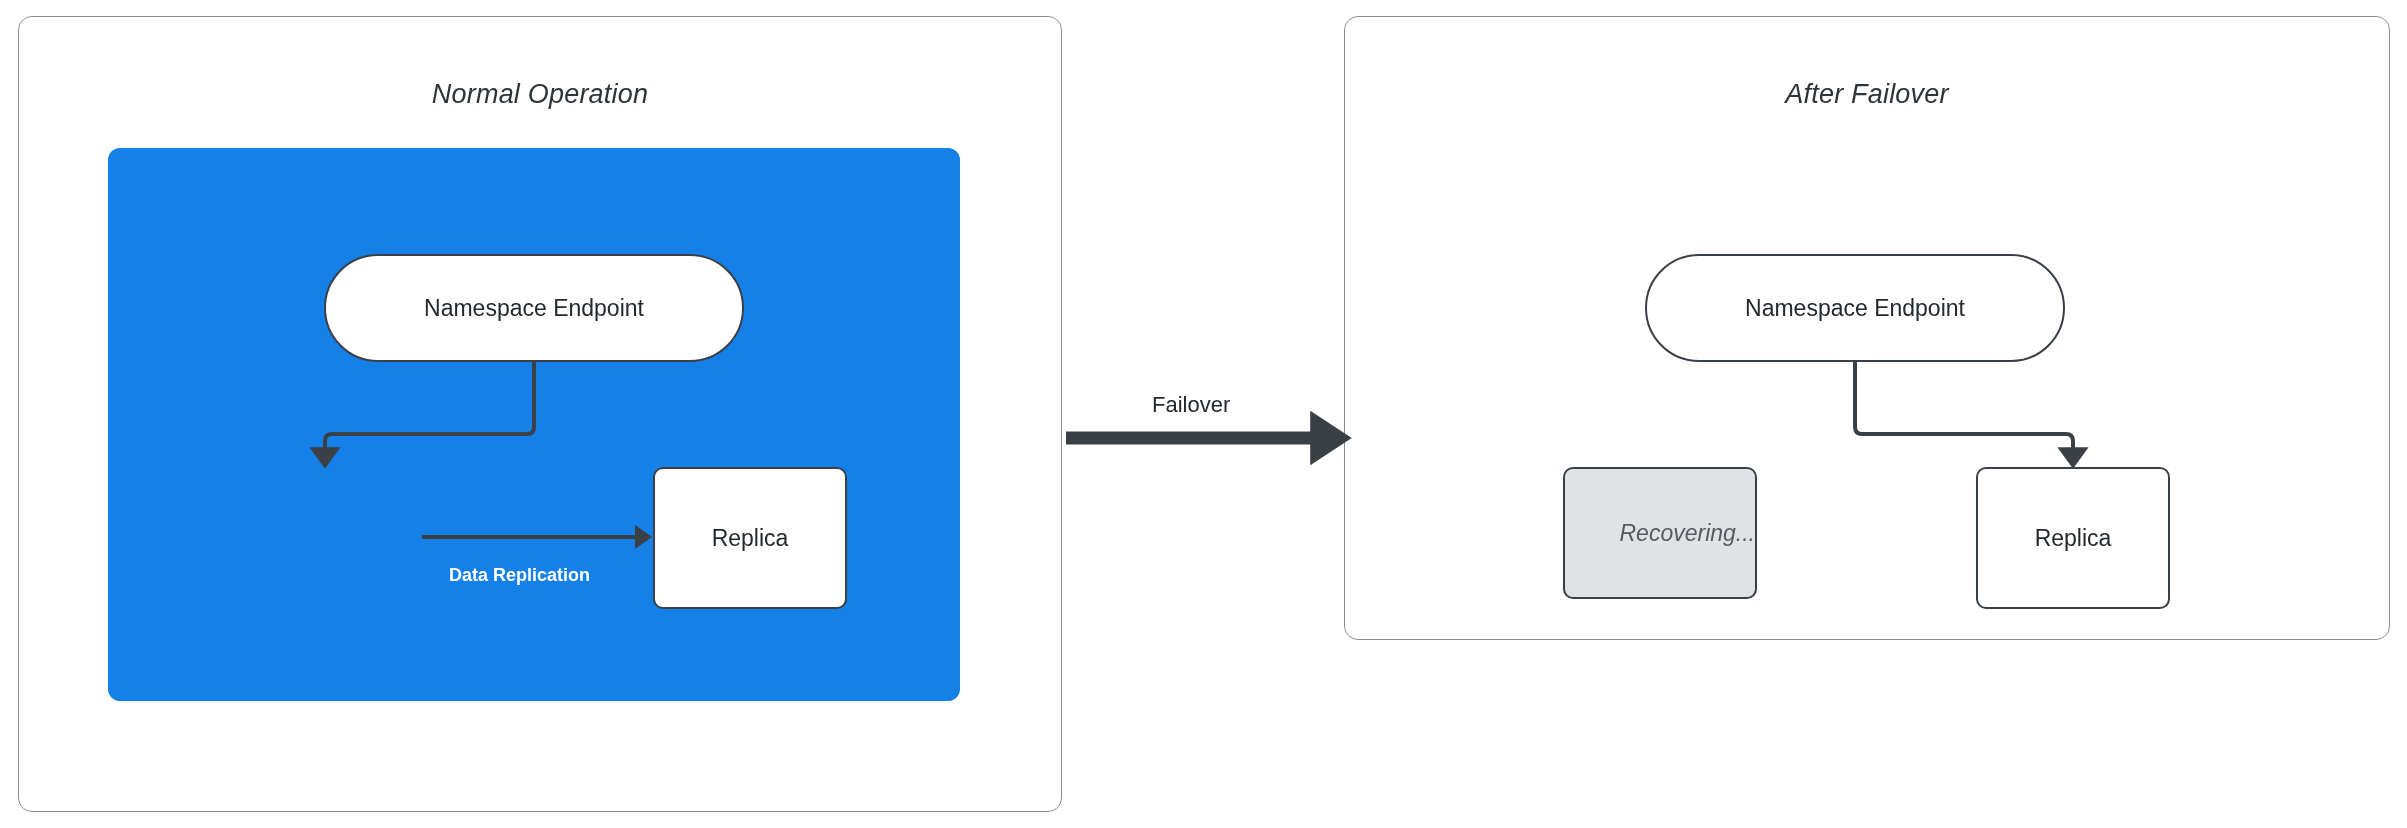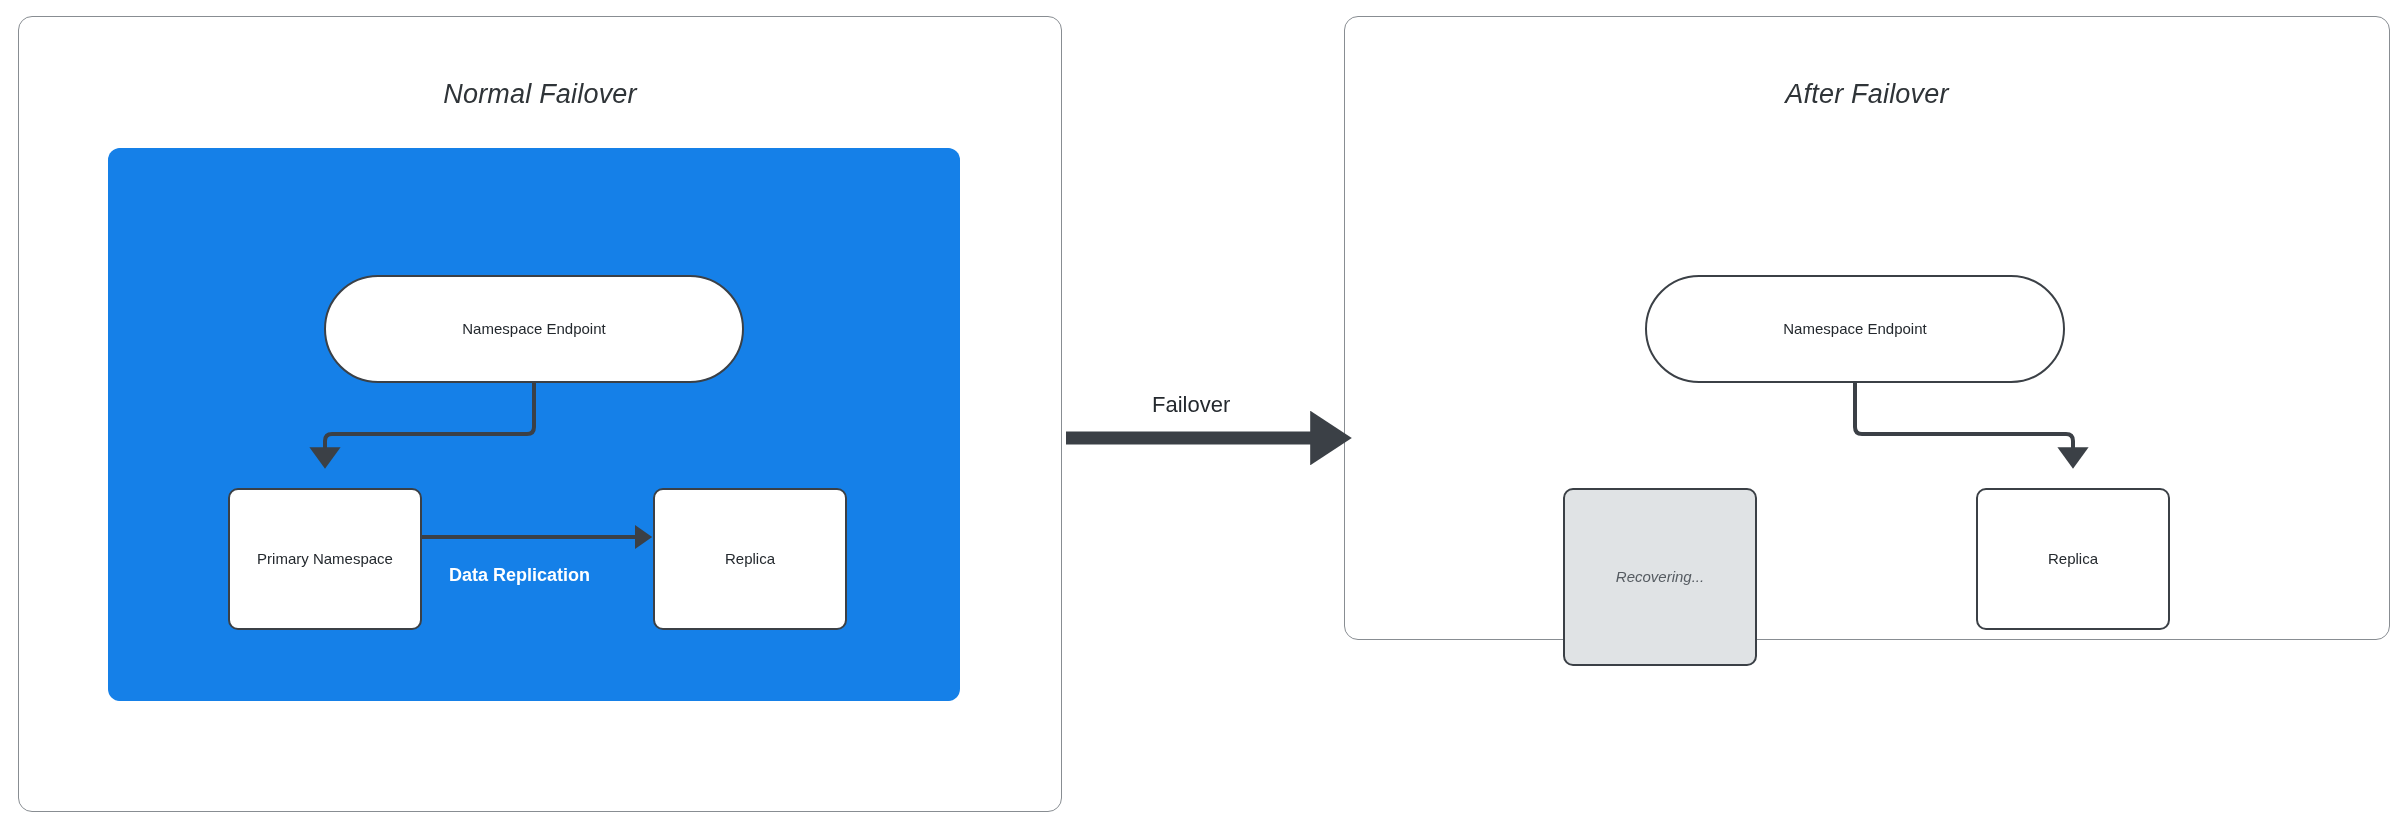"Normal Failover" div.panel-title { text: Failover -> Operation }
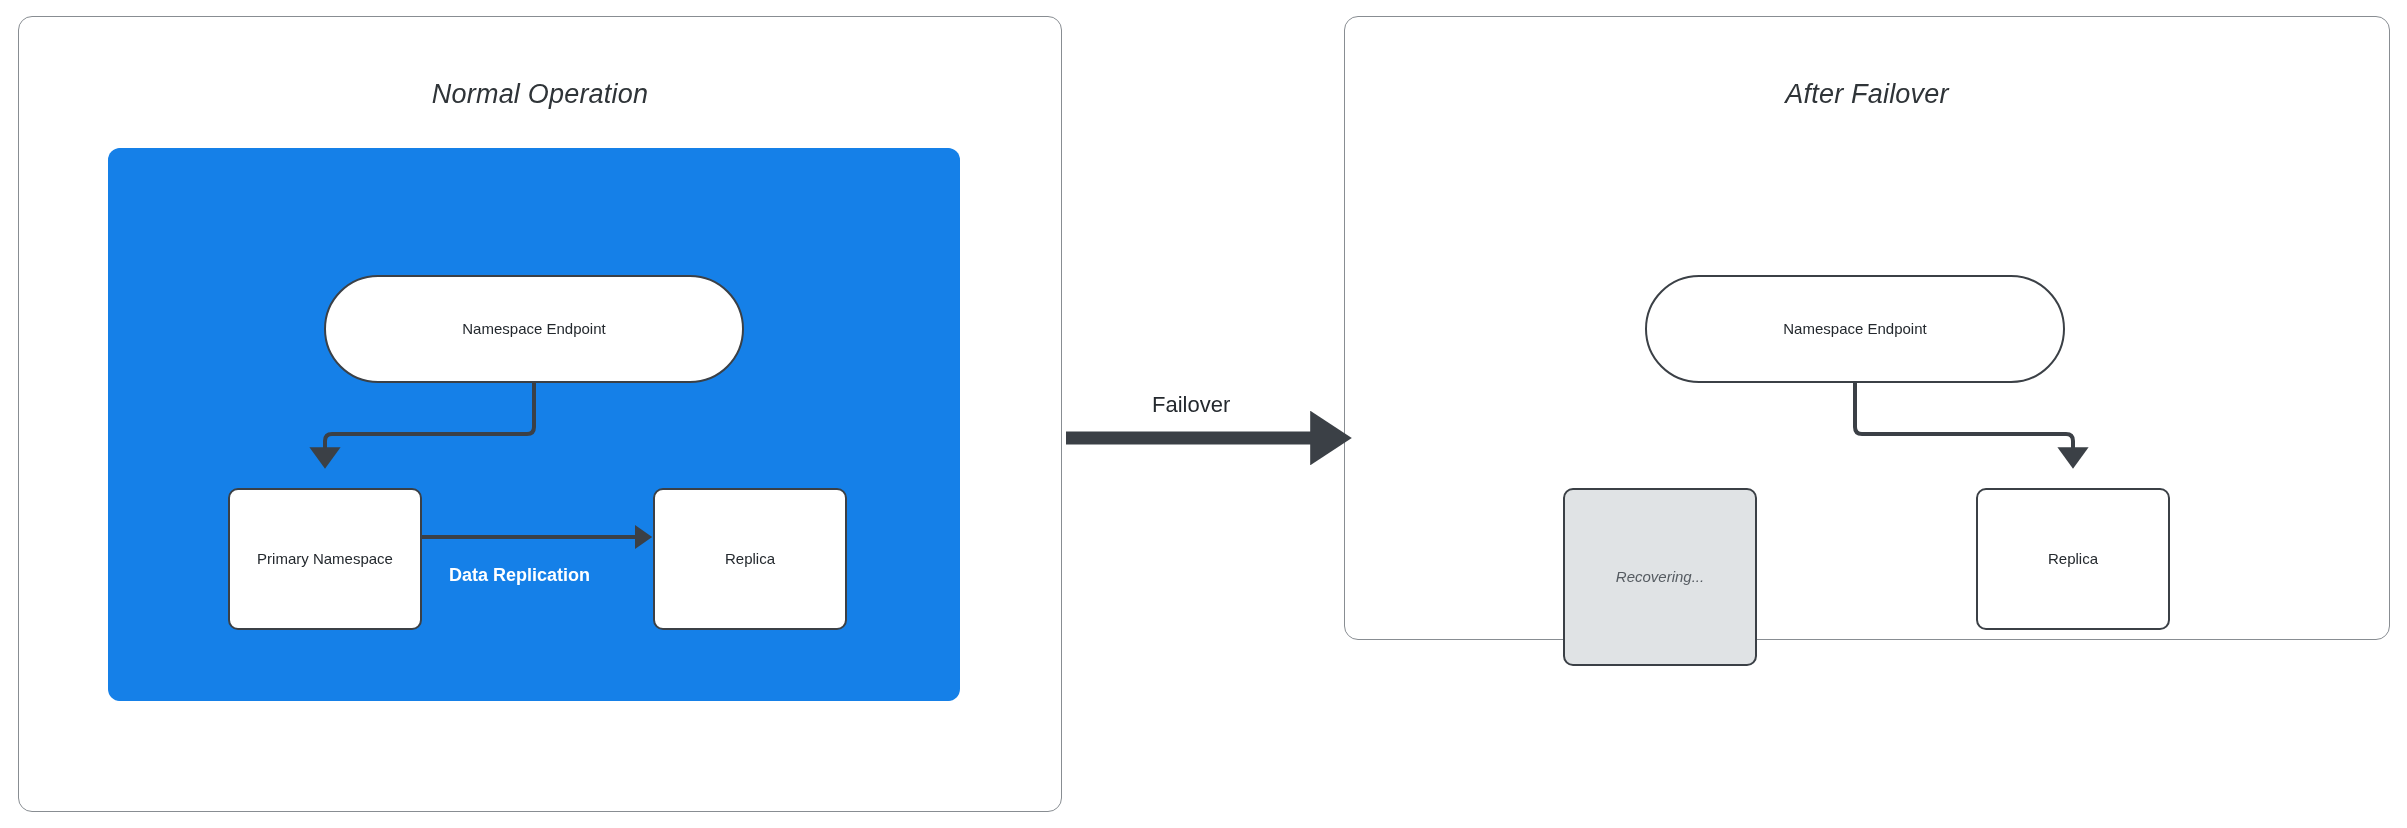"Namespace Endpoint" .node { font-size: 15px -> 23px; margin-top: 21px -> none }
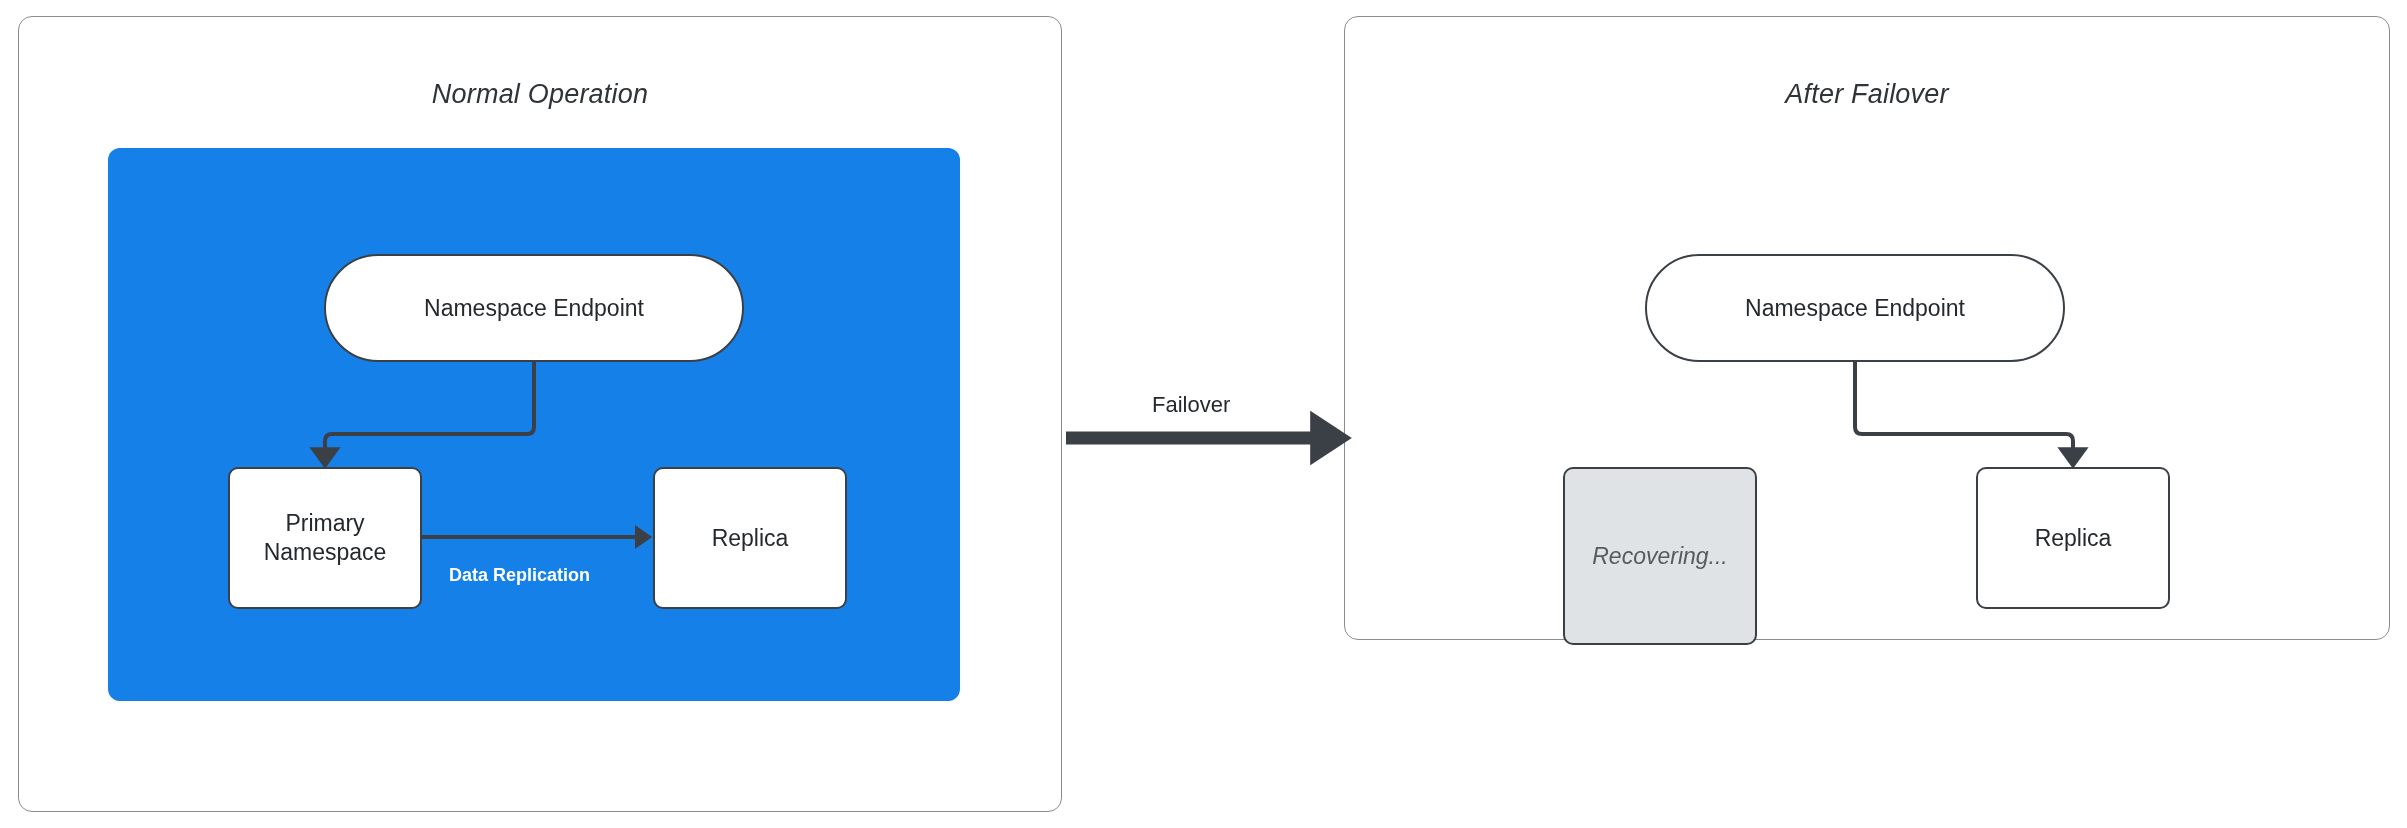"Primary Namespace" div.node { html: <div> <span>Primary Namespace</span> </div> -> none }
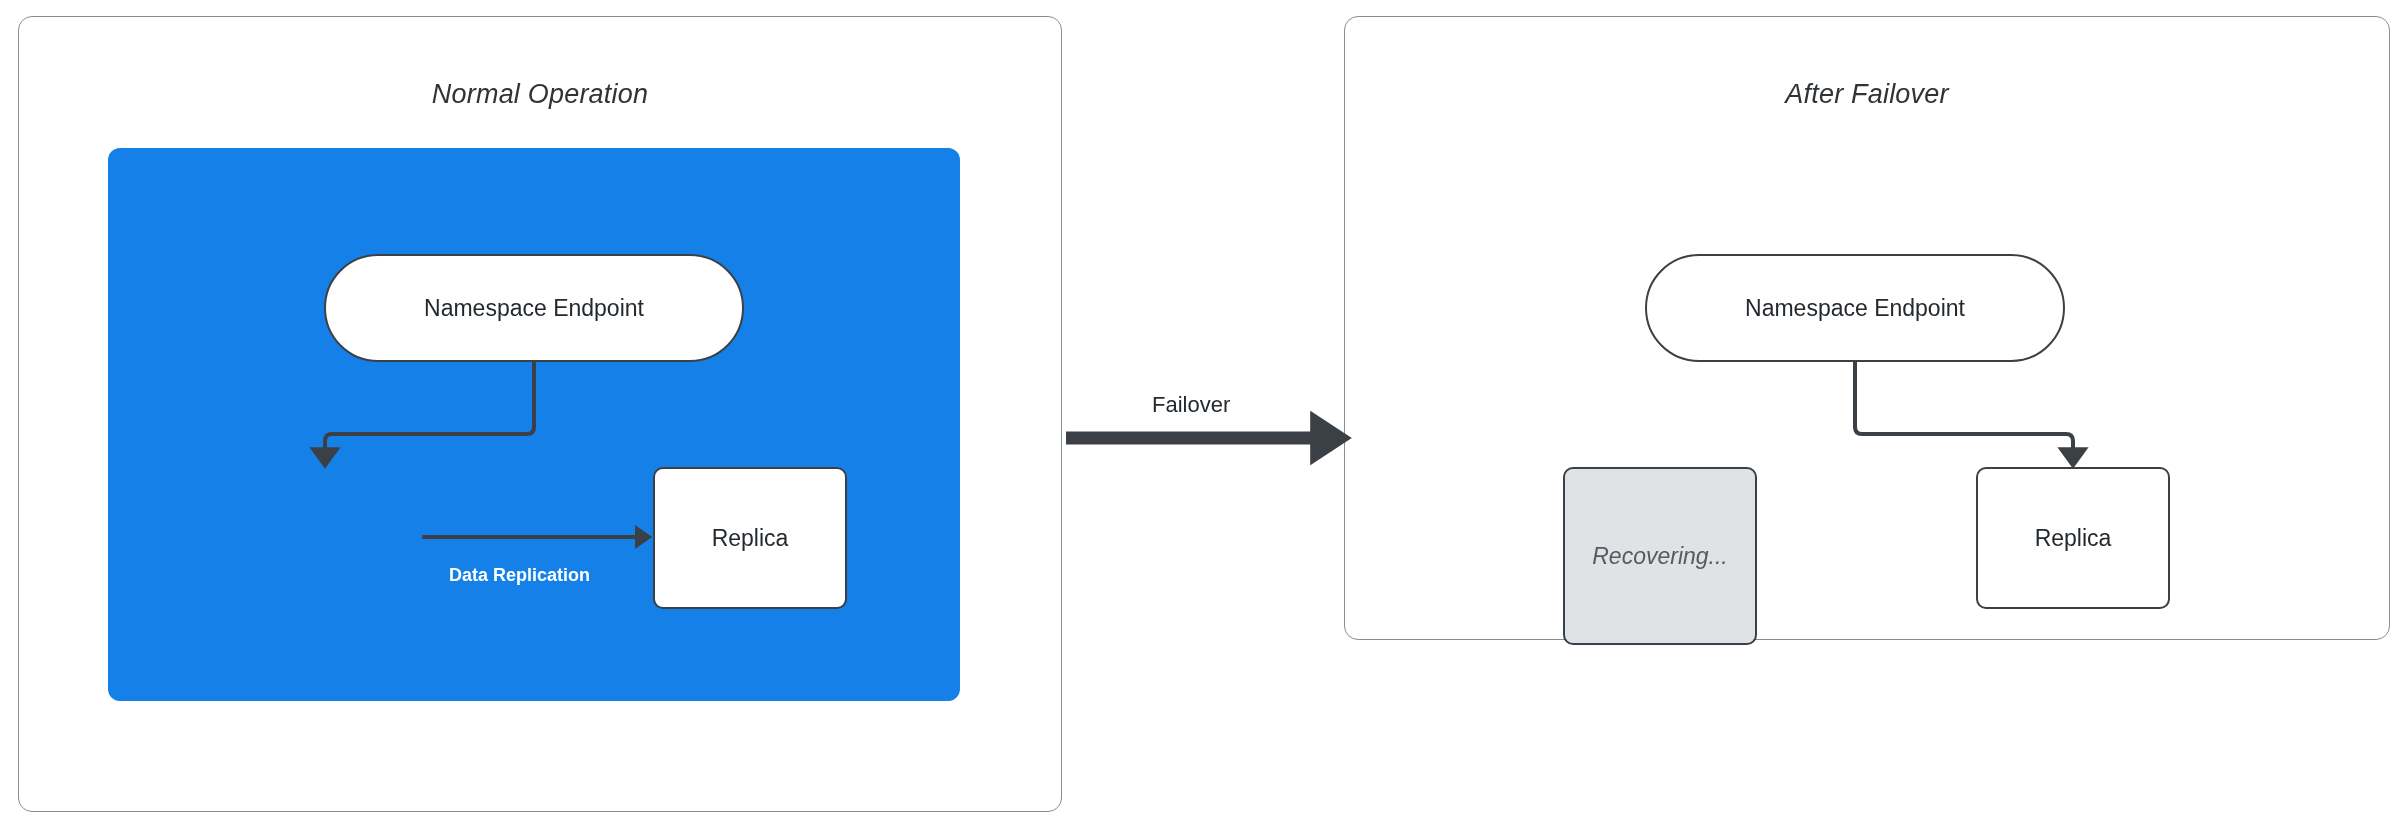"Recovering..." #node-recovering { height: 178px -> 132px; justify-content: none -> flex-end }
